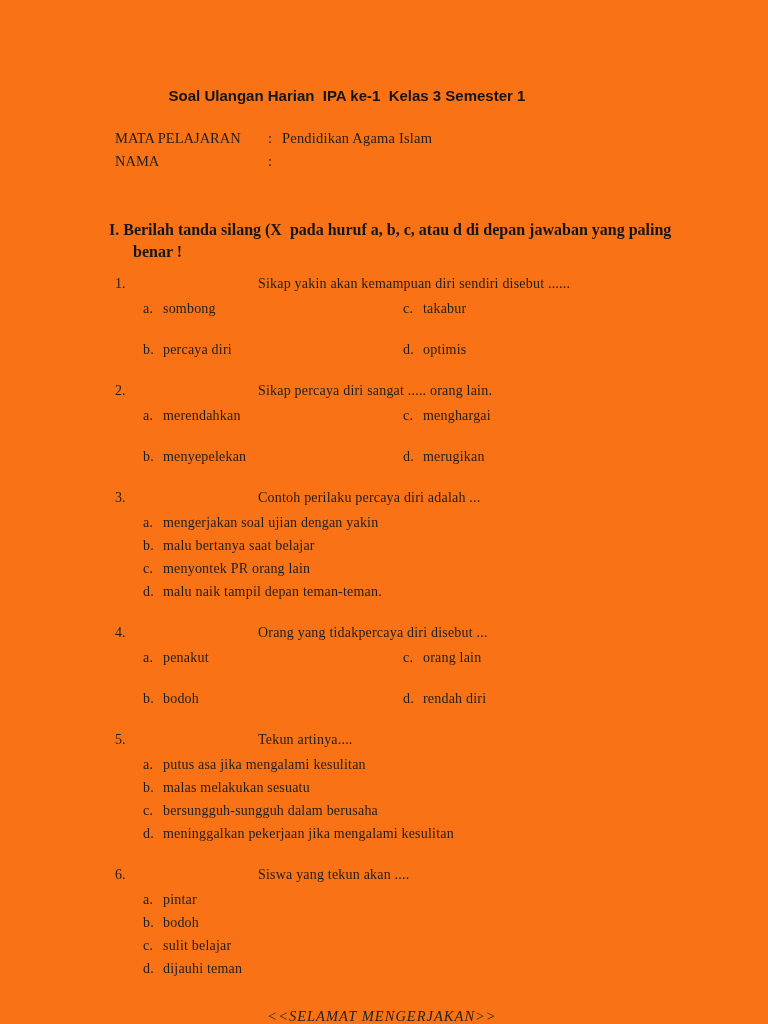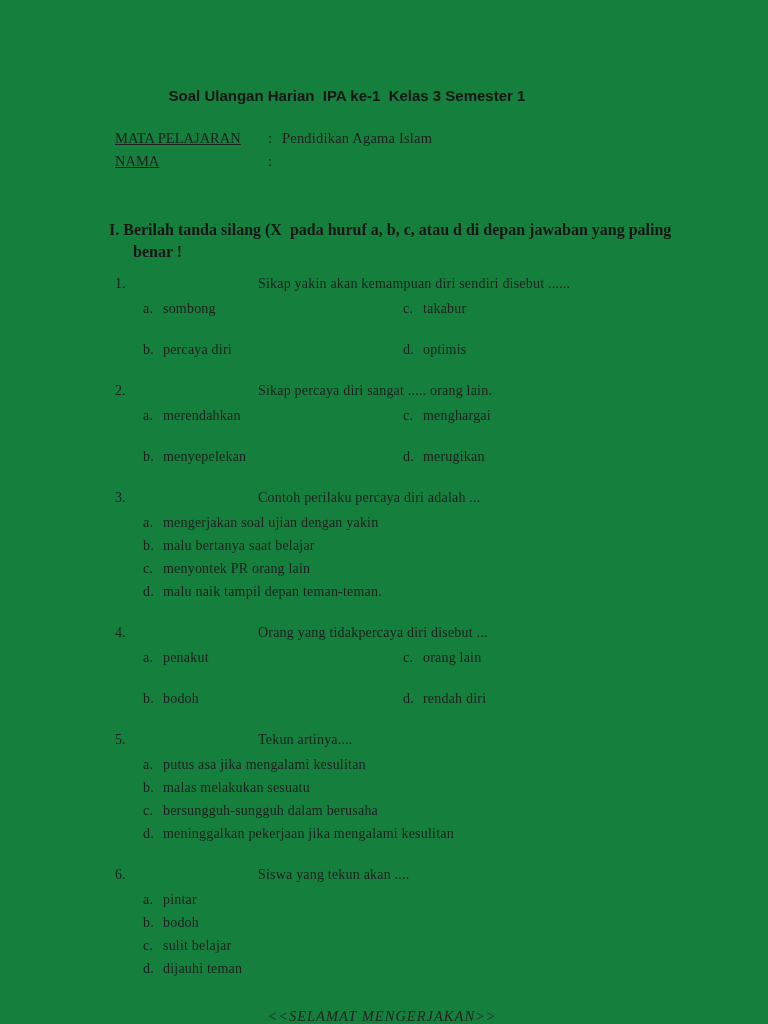"Soal Ulangan Harian IPA ke-1" .page { background: #15803d -> #f97316 }
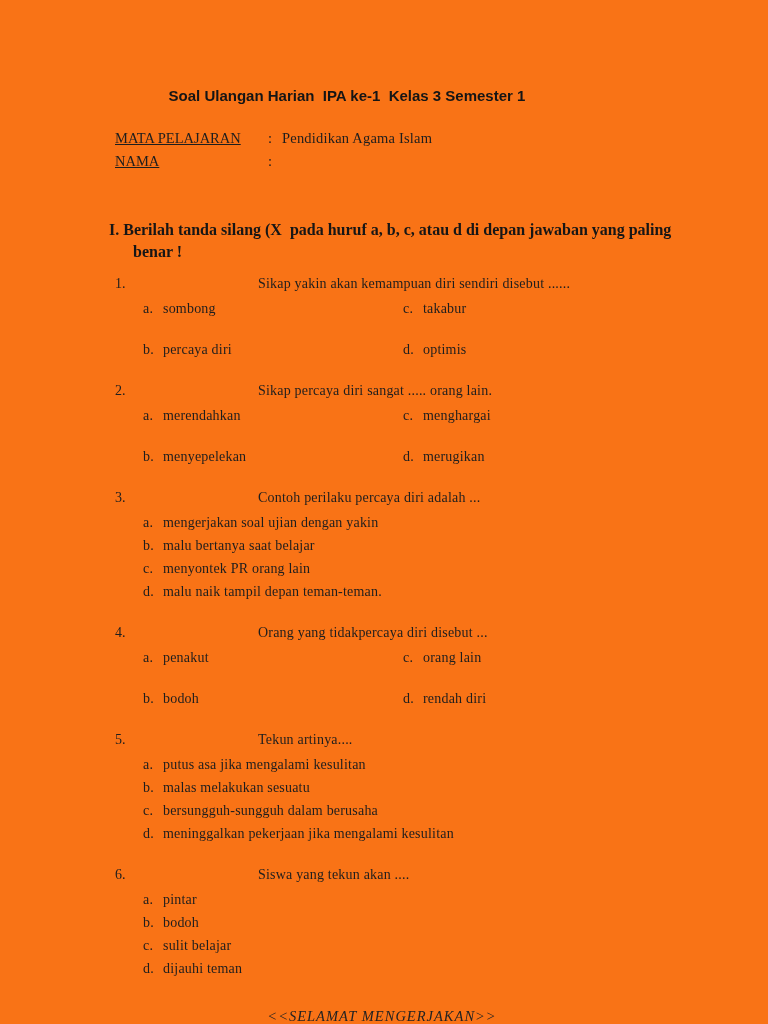"MATA PELAJARAN" .m-label { text-decoration: underline -> none }
